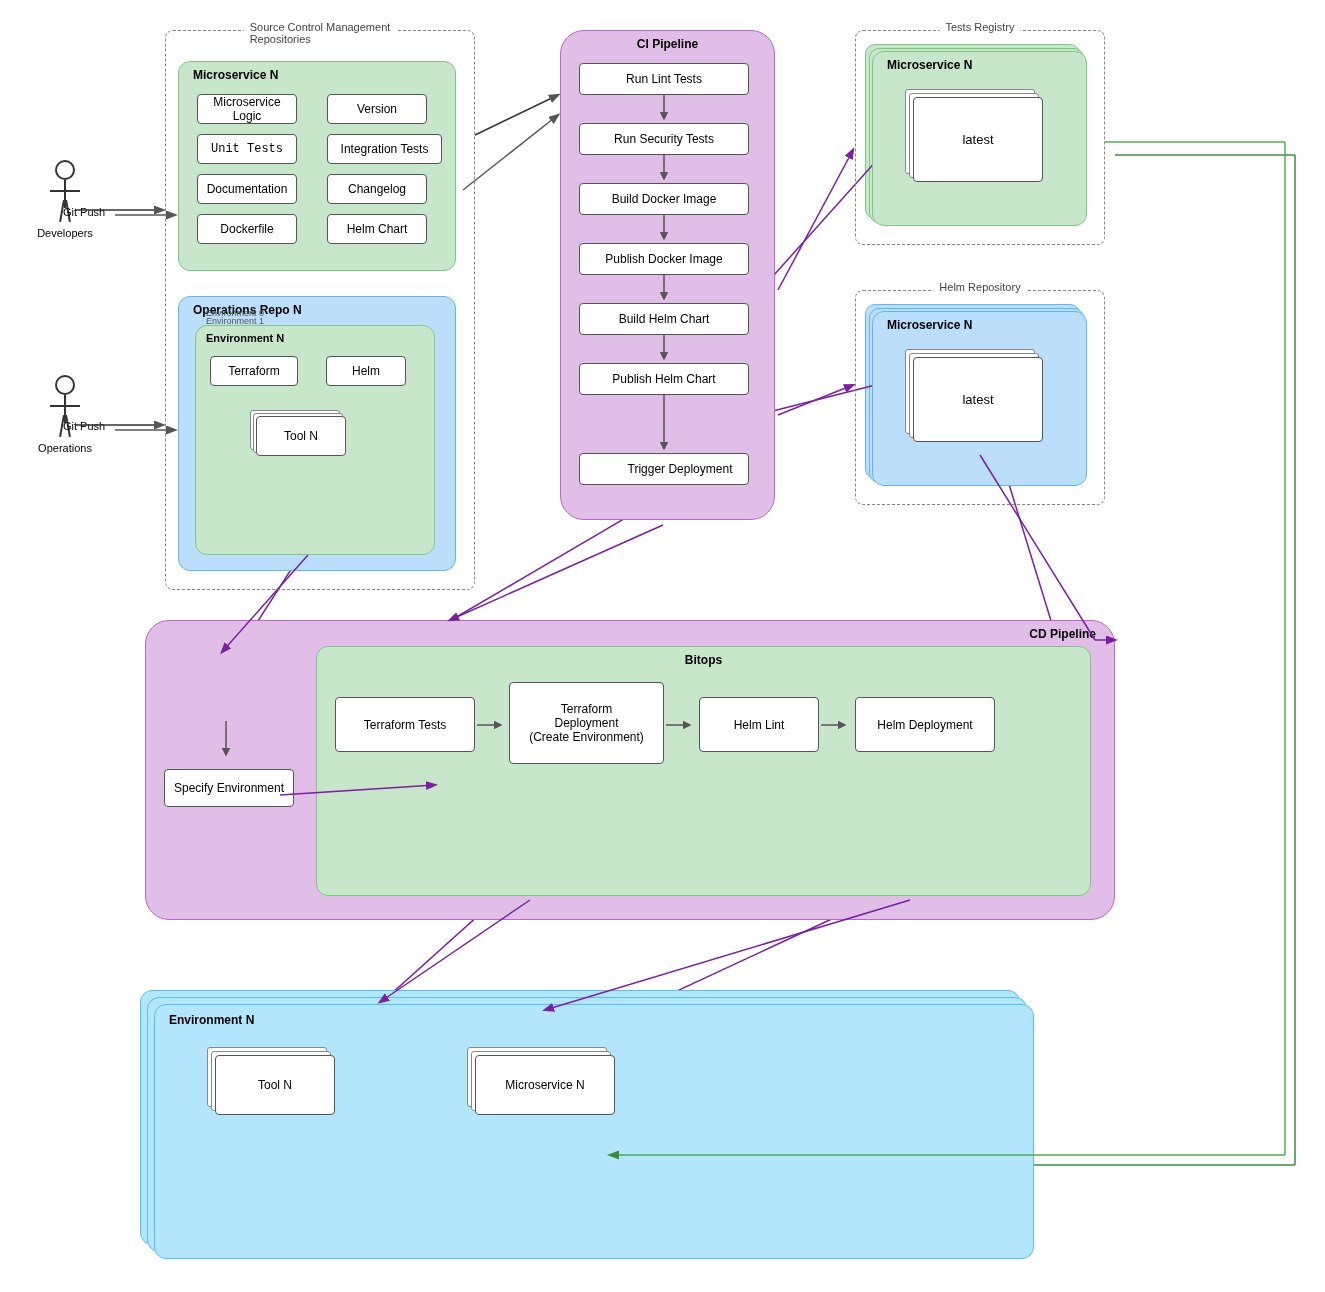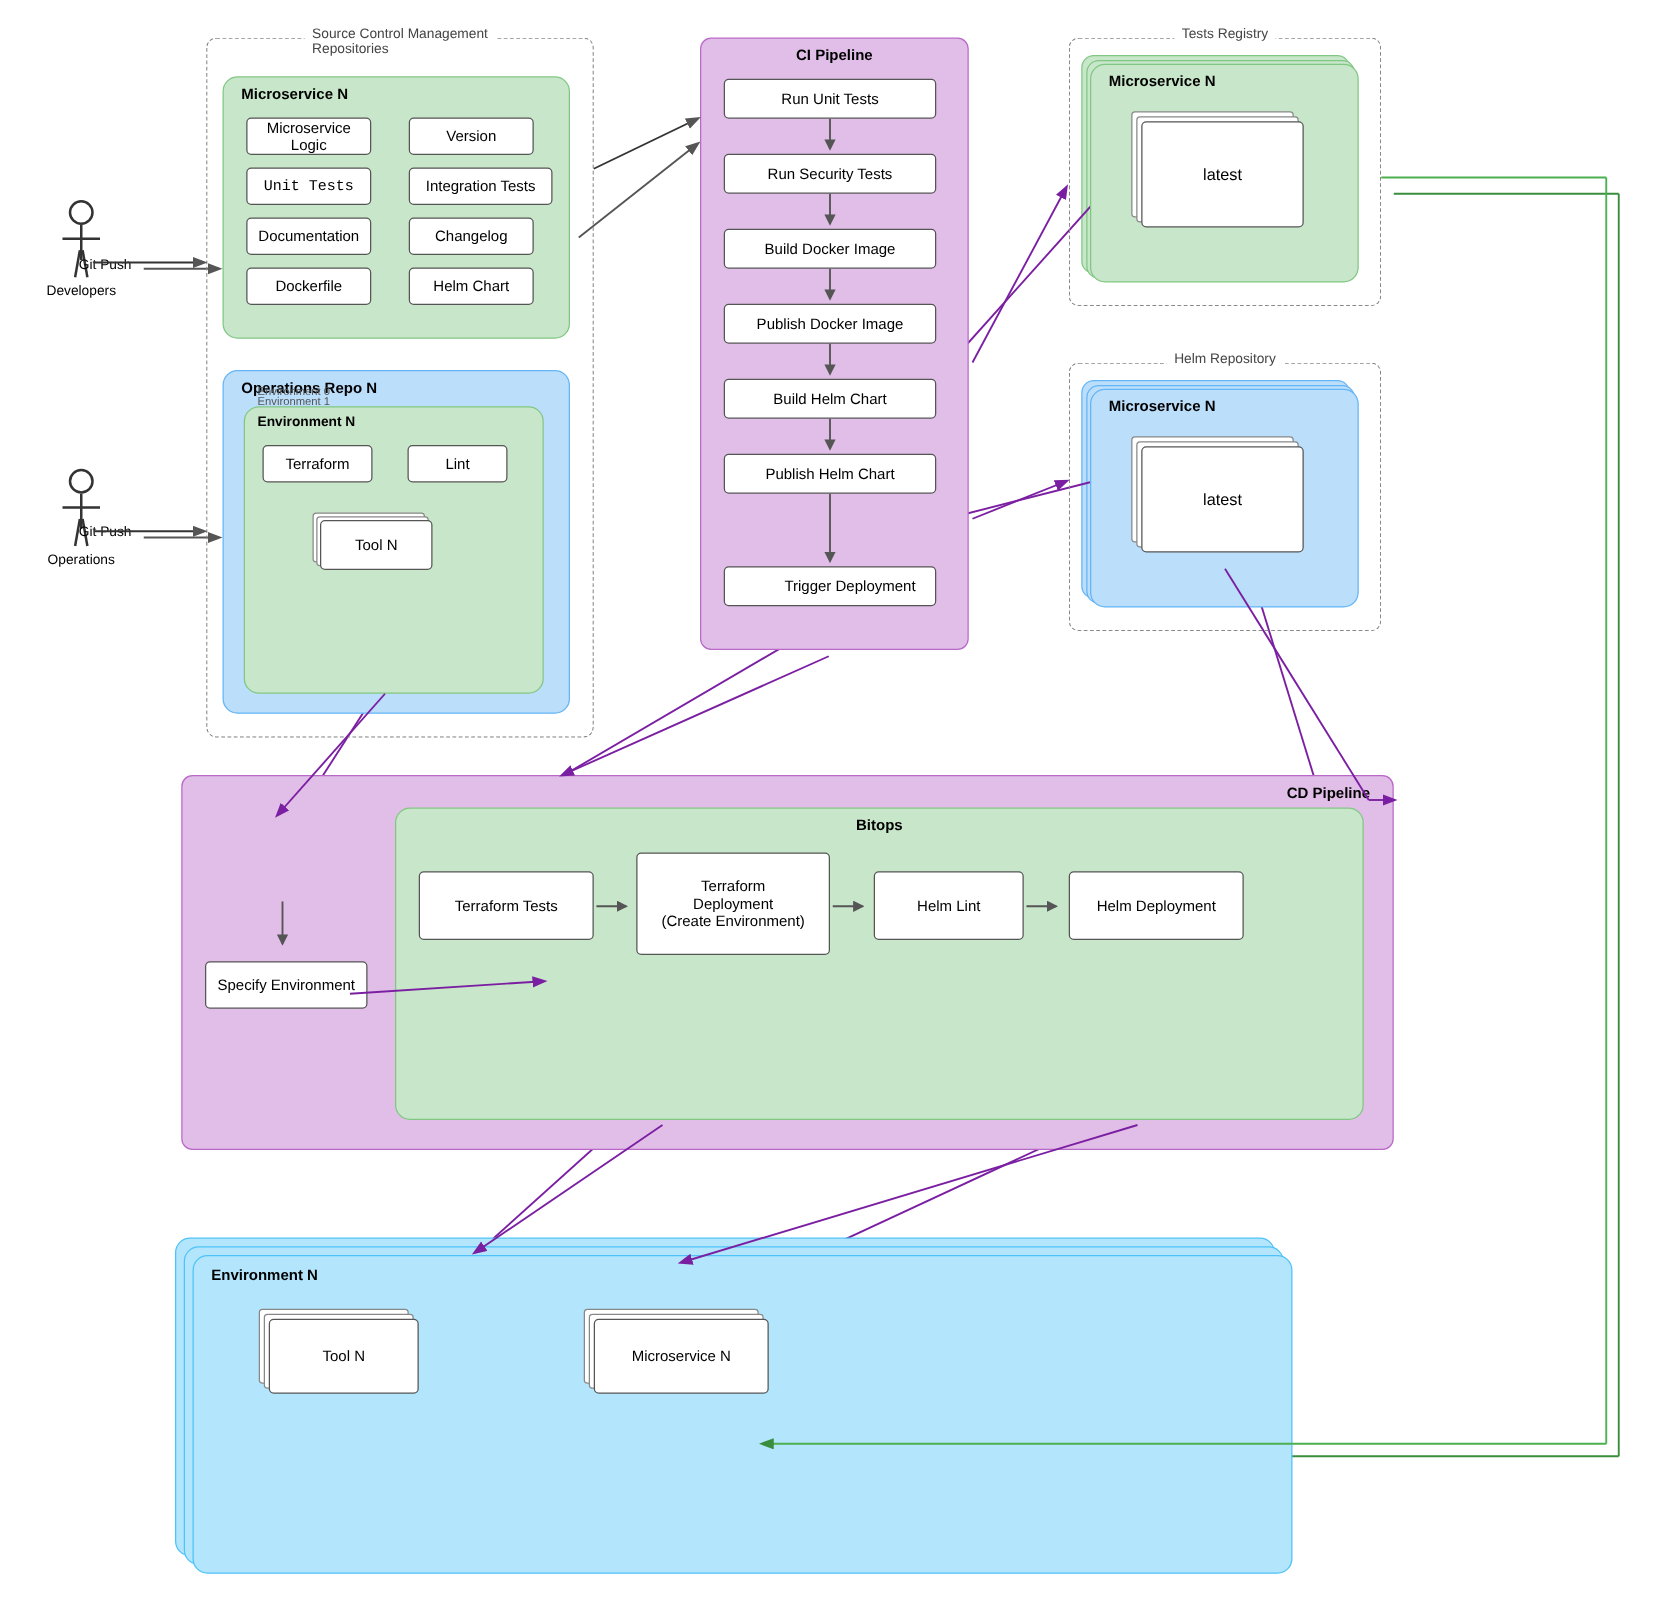"CI Pipeline" .purple-container { border-radius: 9px -> 24px }
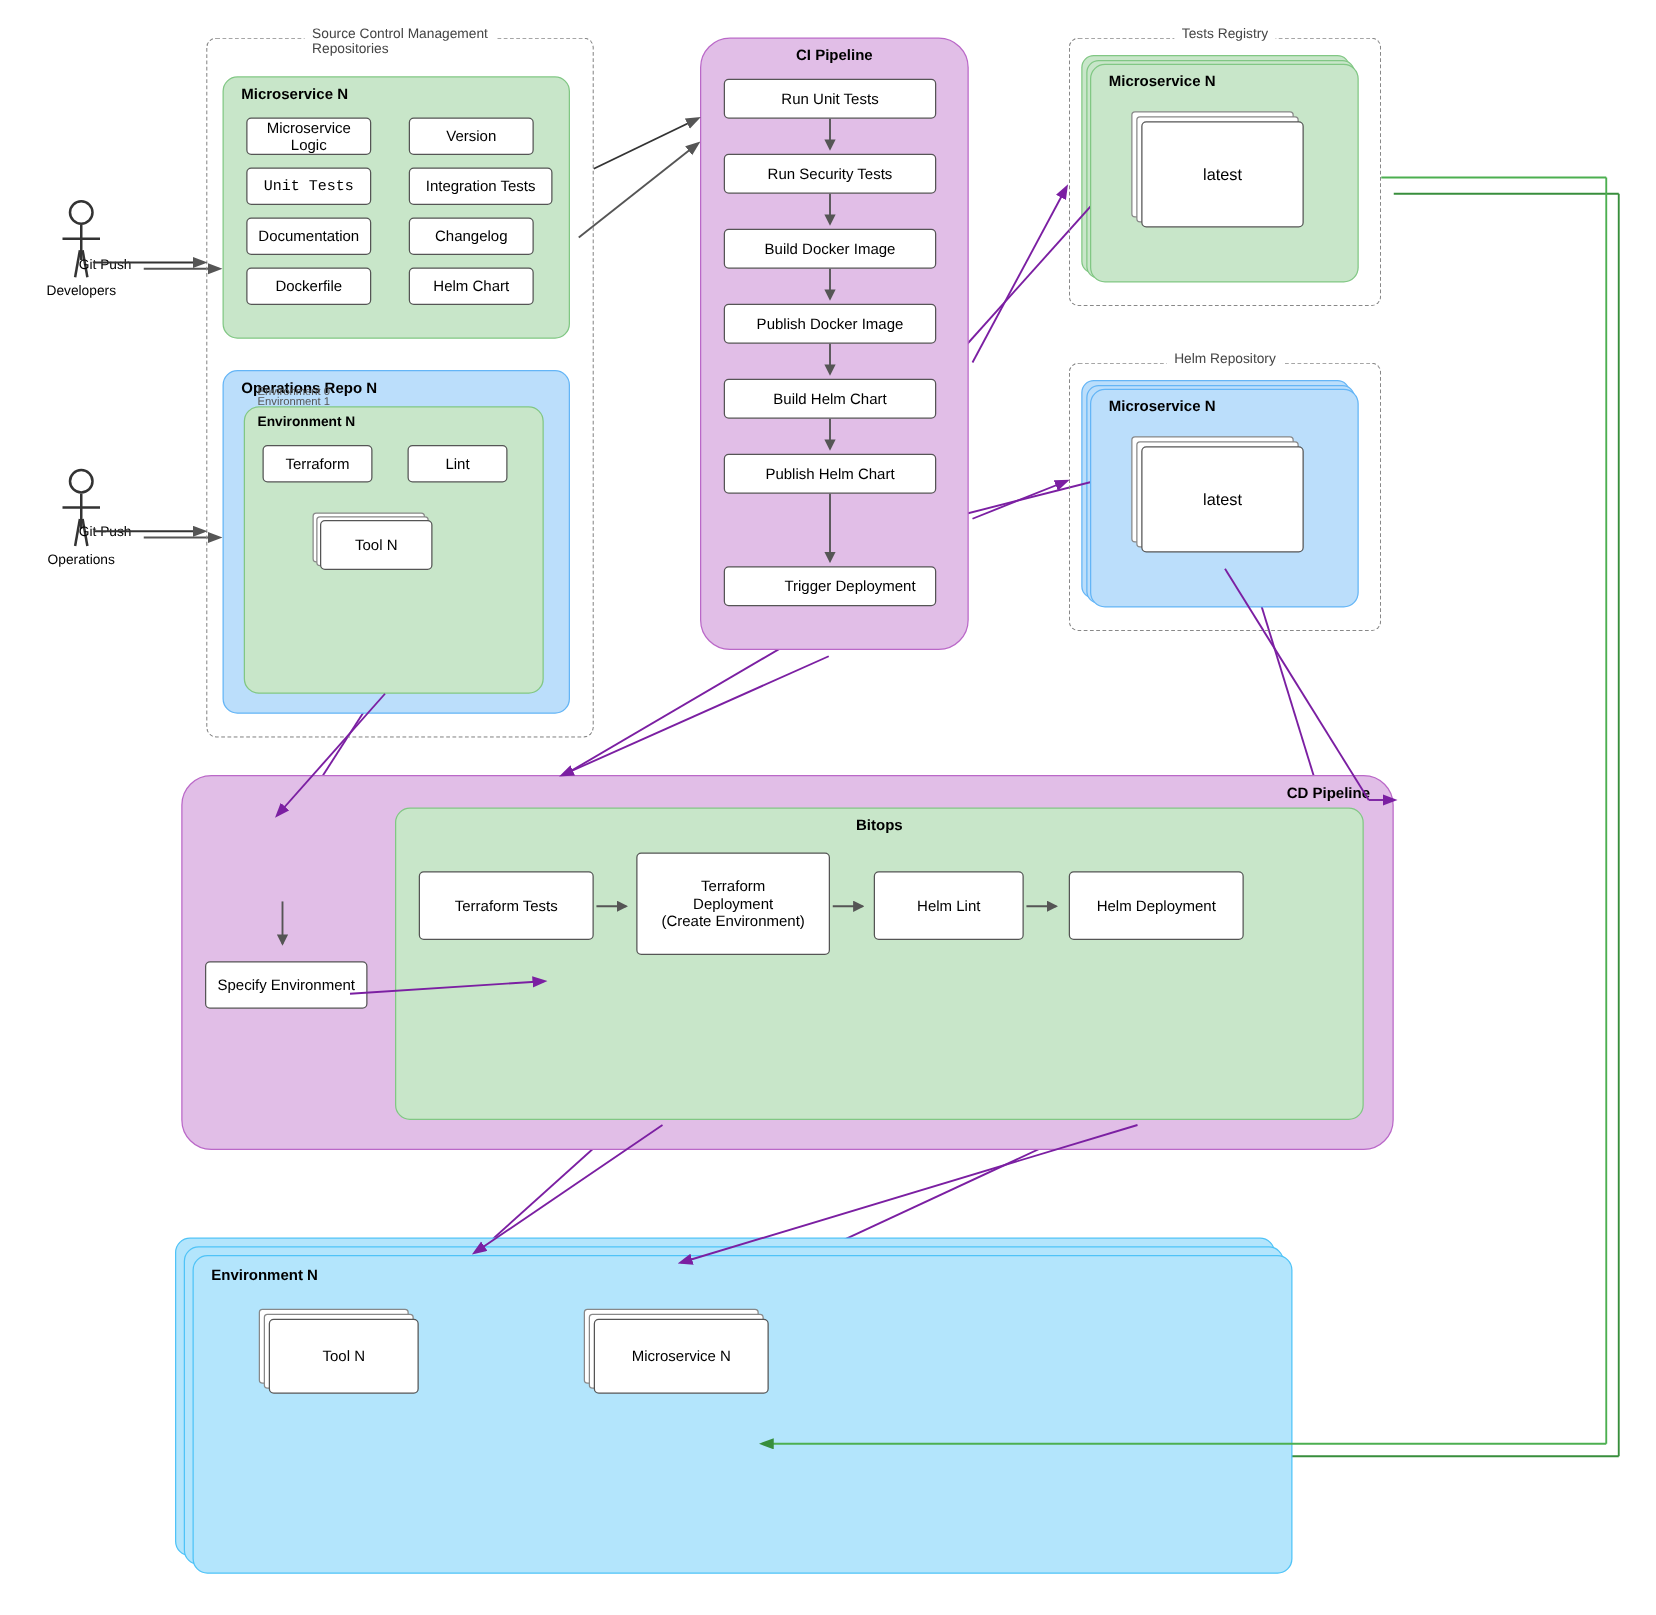"Run Unit Tests" div.box { text: Unit -> Lint }
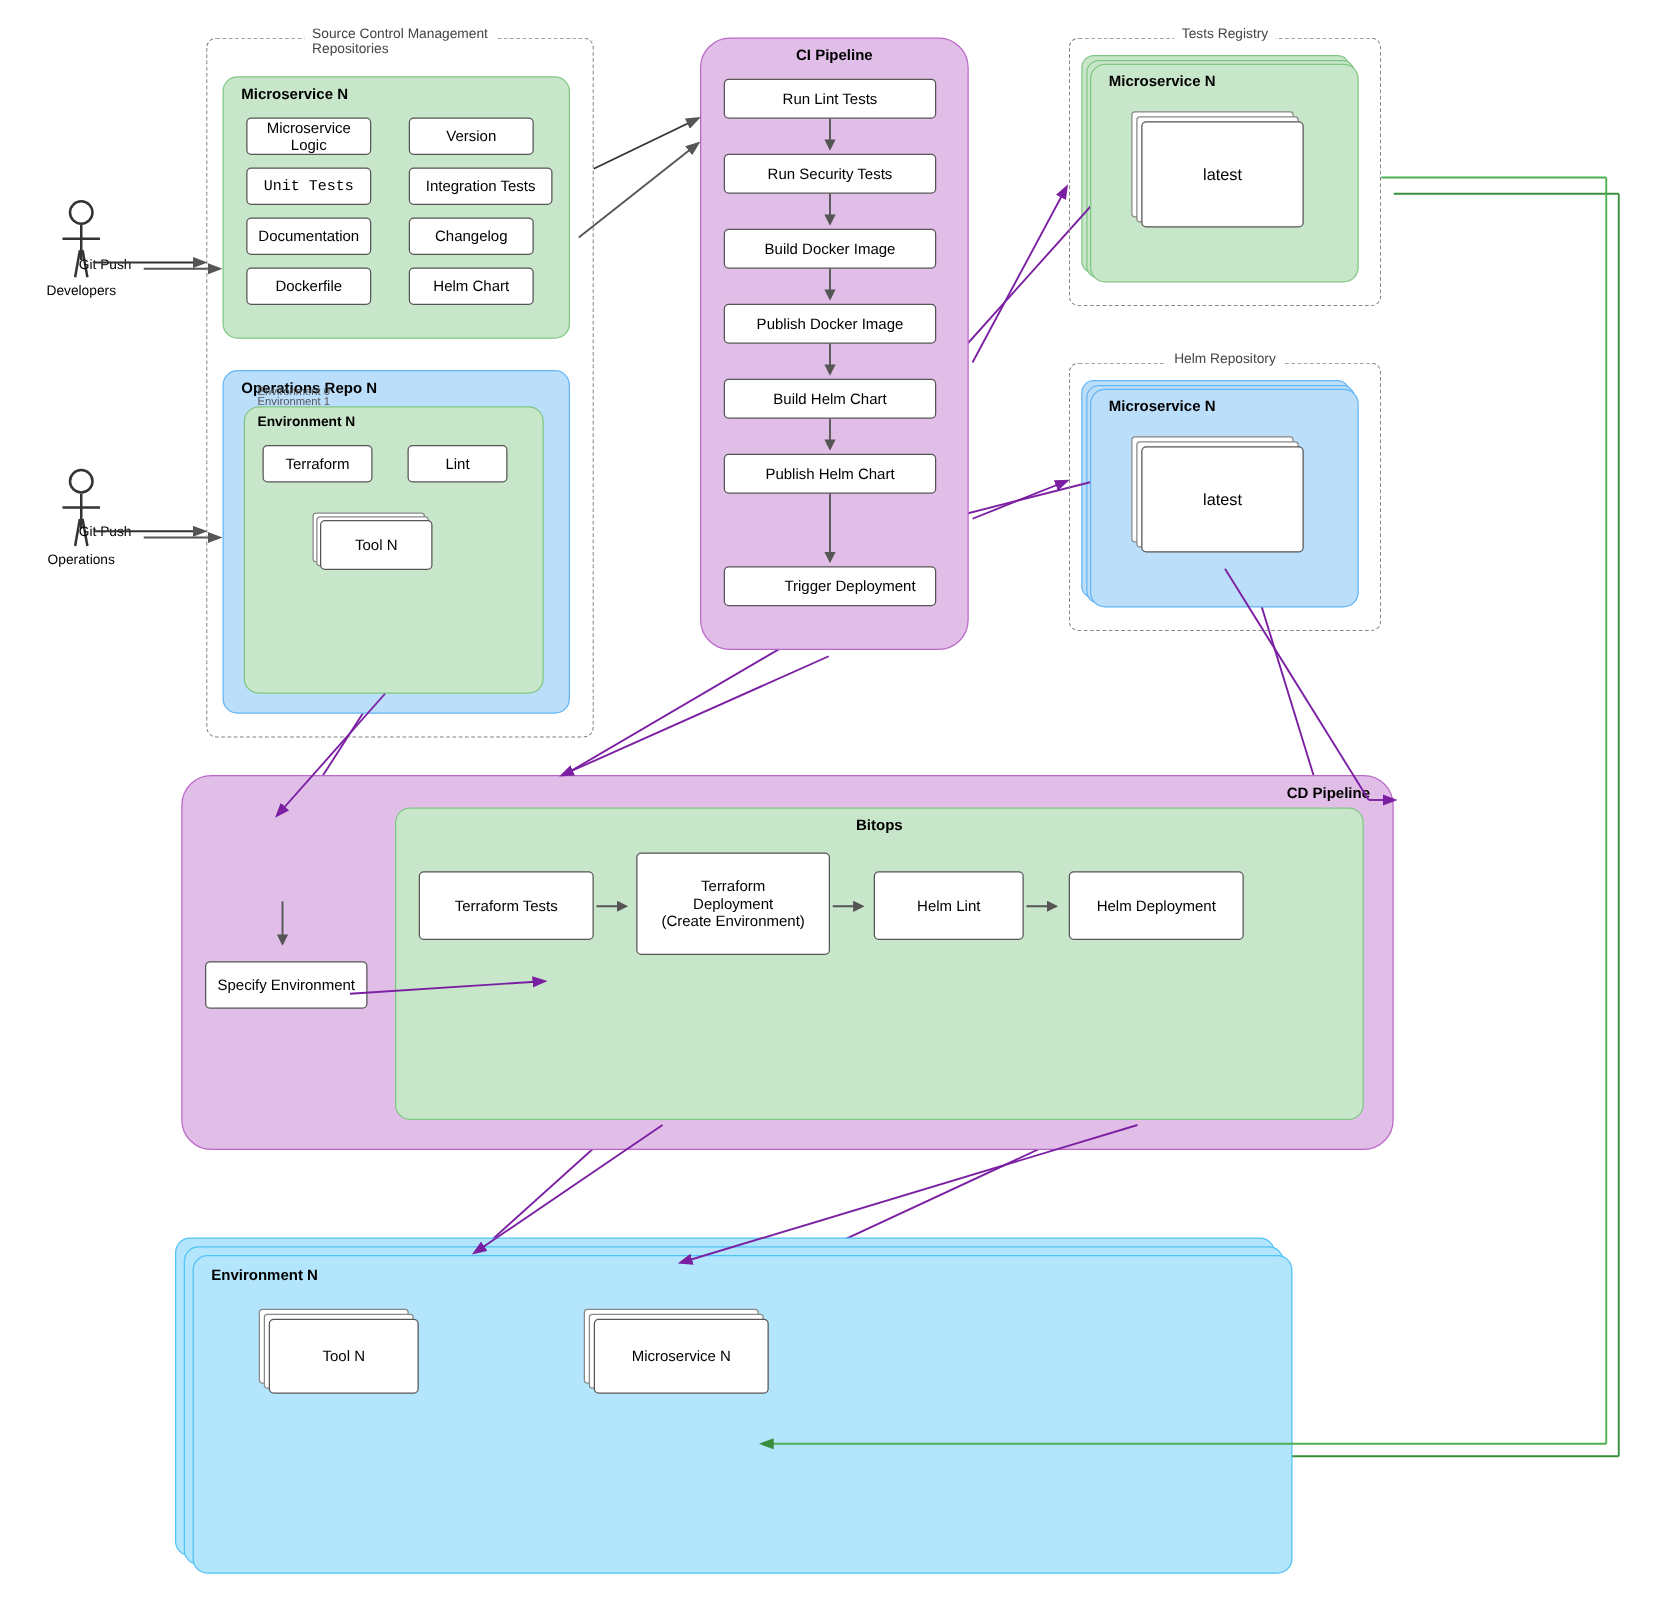"Lint" div.box { text: Lint -> Helm }
